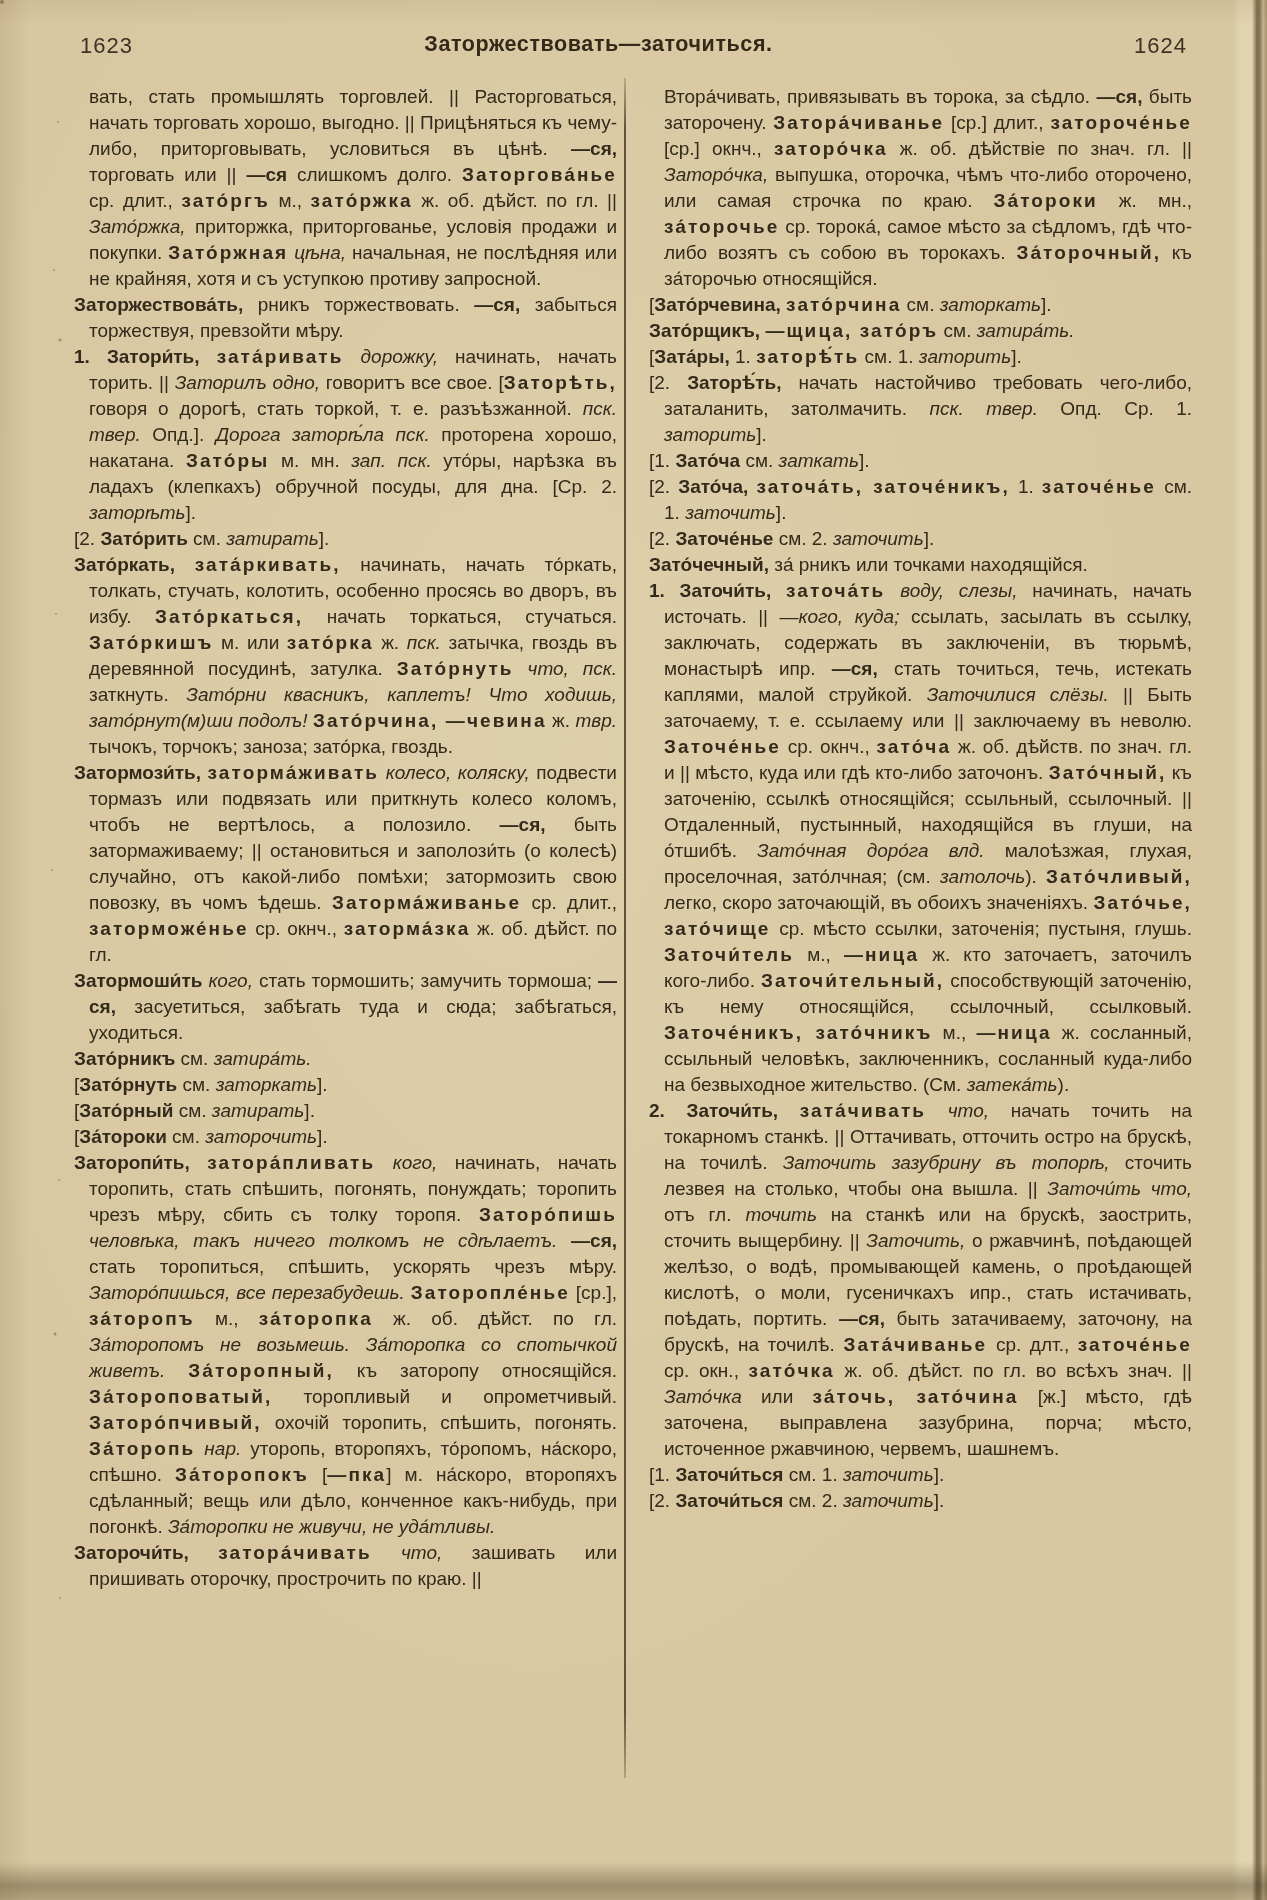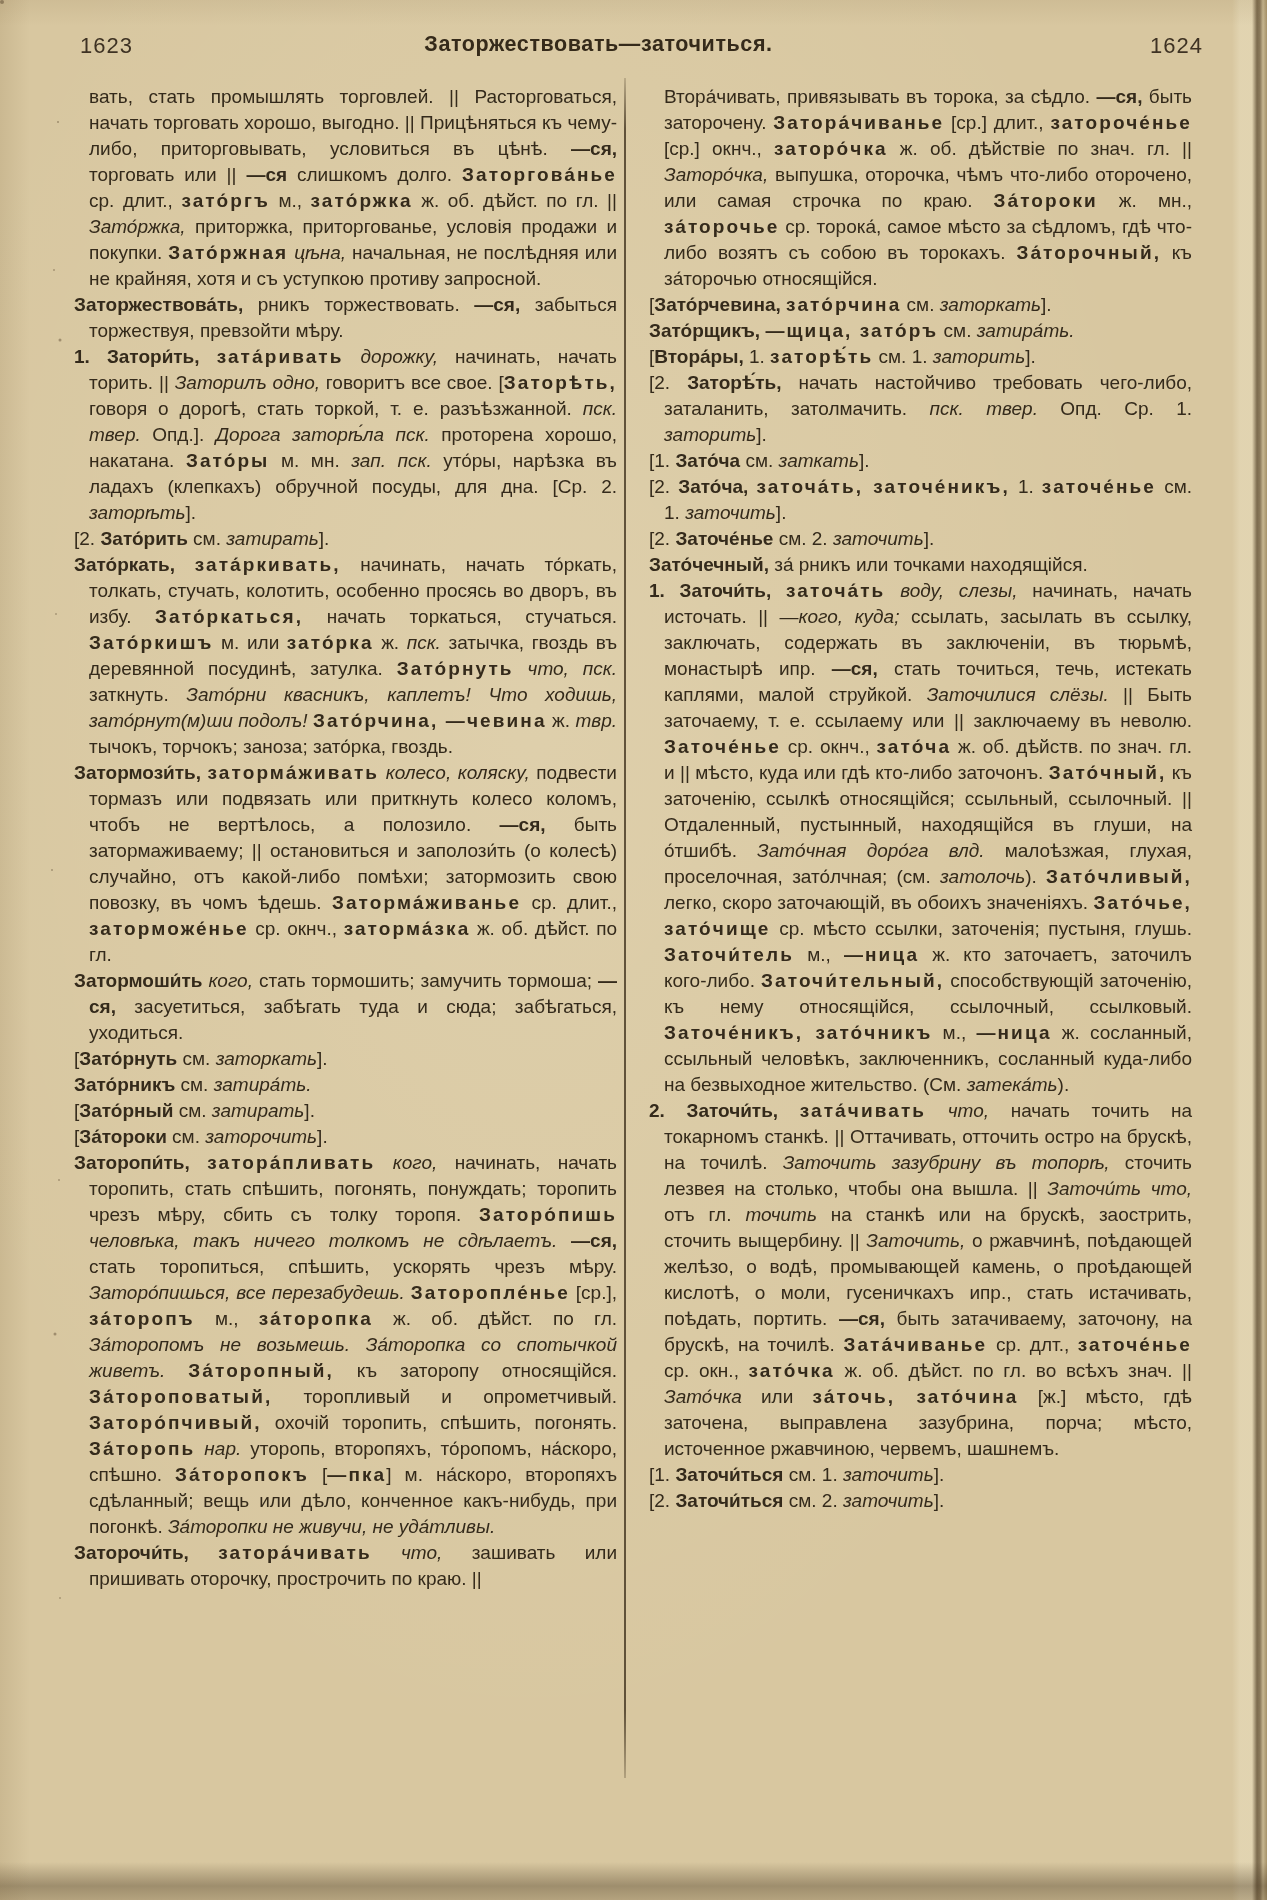"1624" .pgnum.right { right: 64px -> 80px }
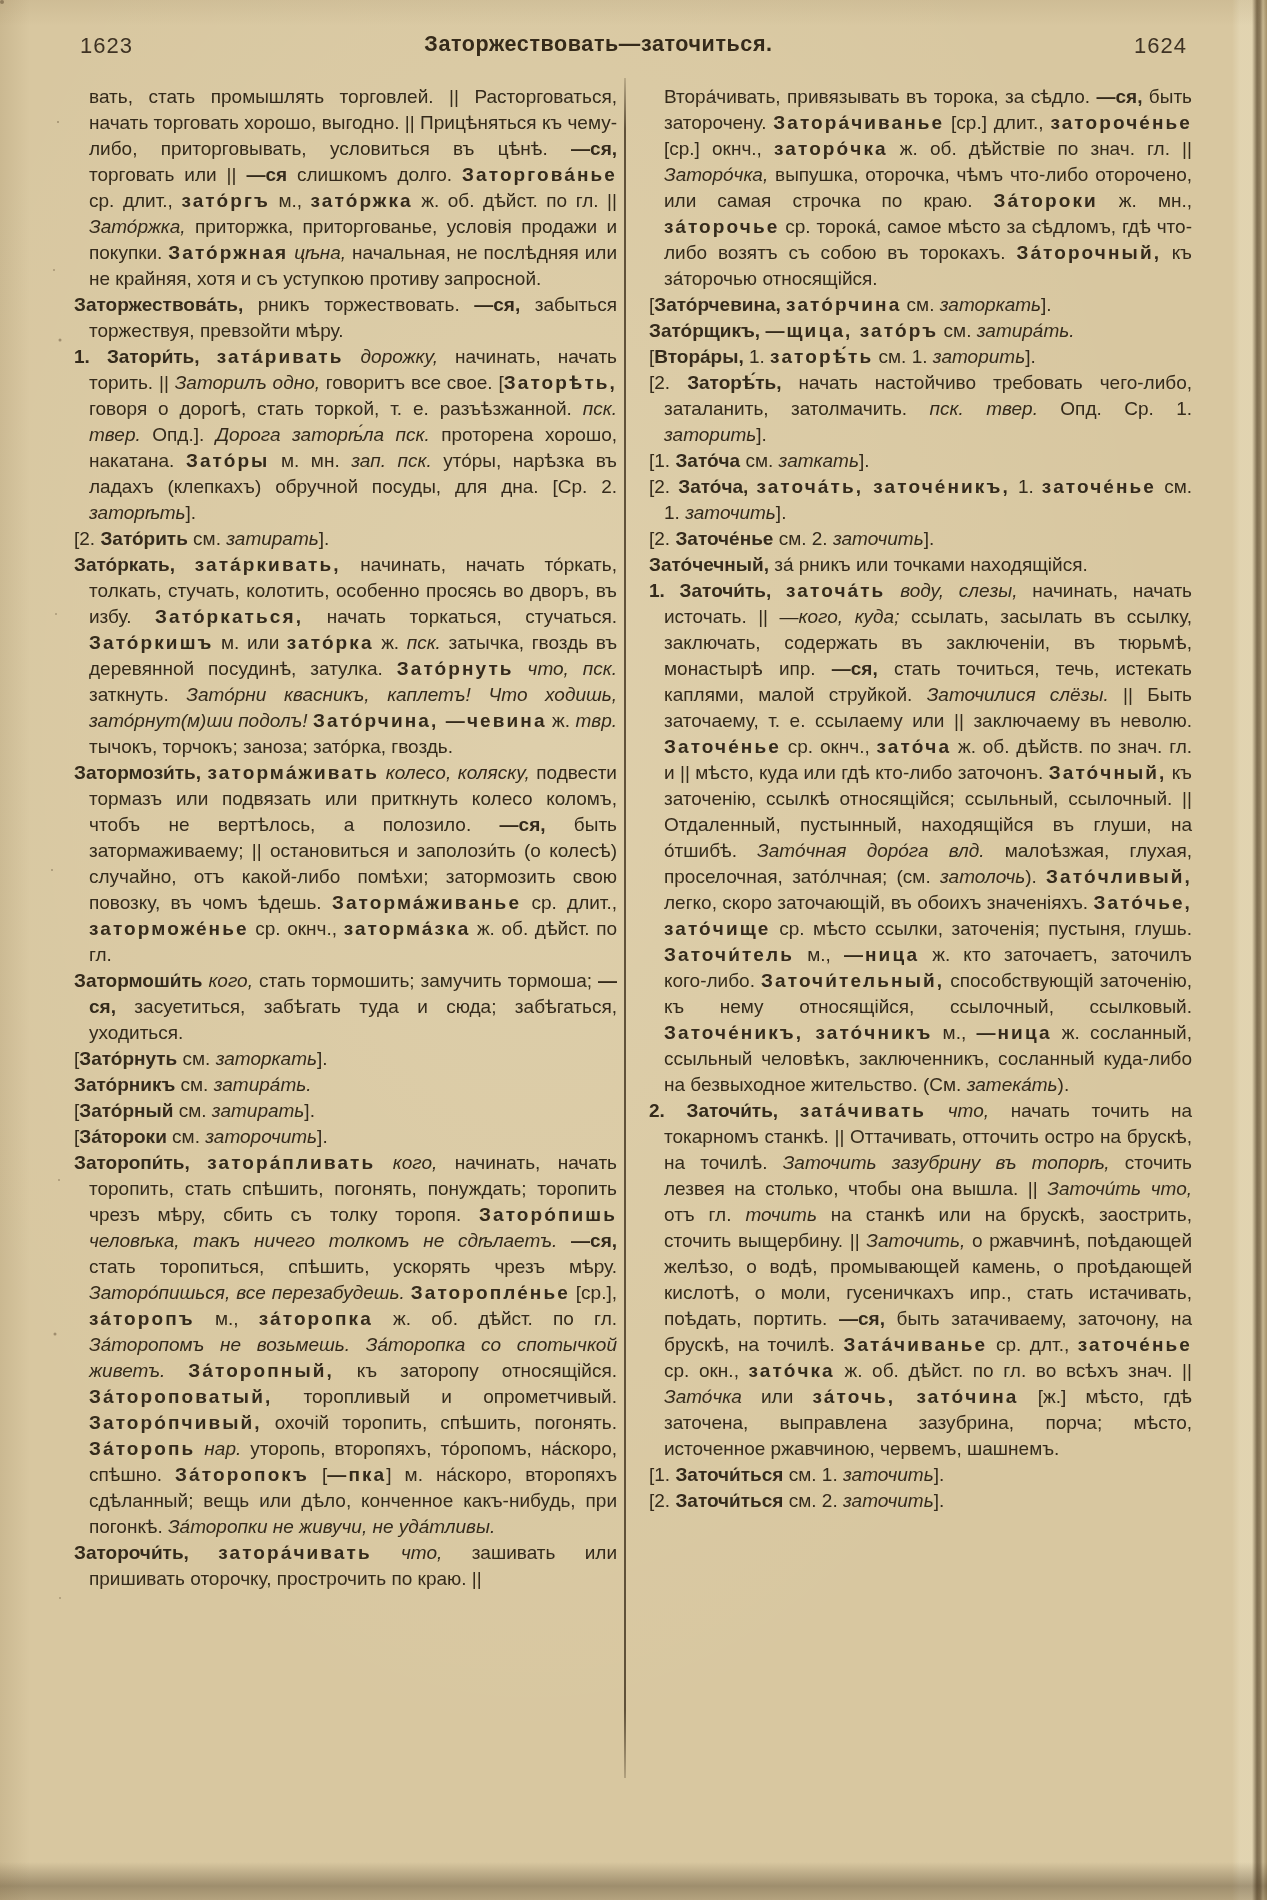"Втора́ры," span.seg-b { text: Втора́ры -> Зата́ры }
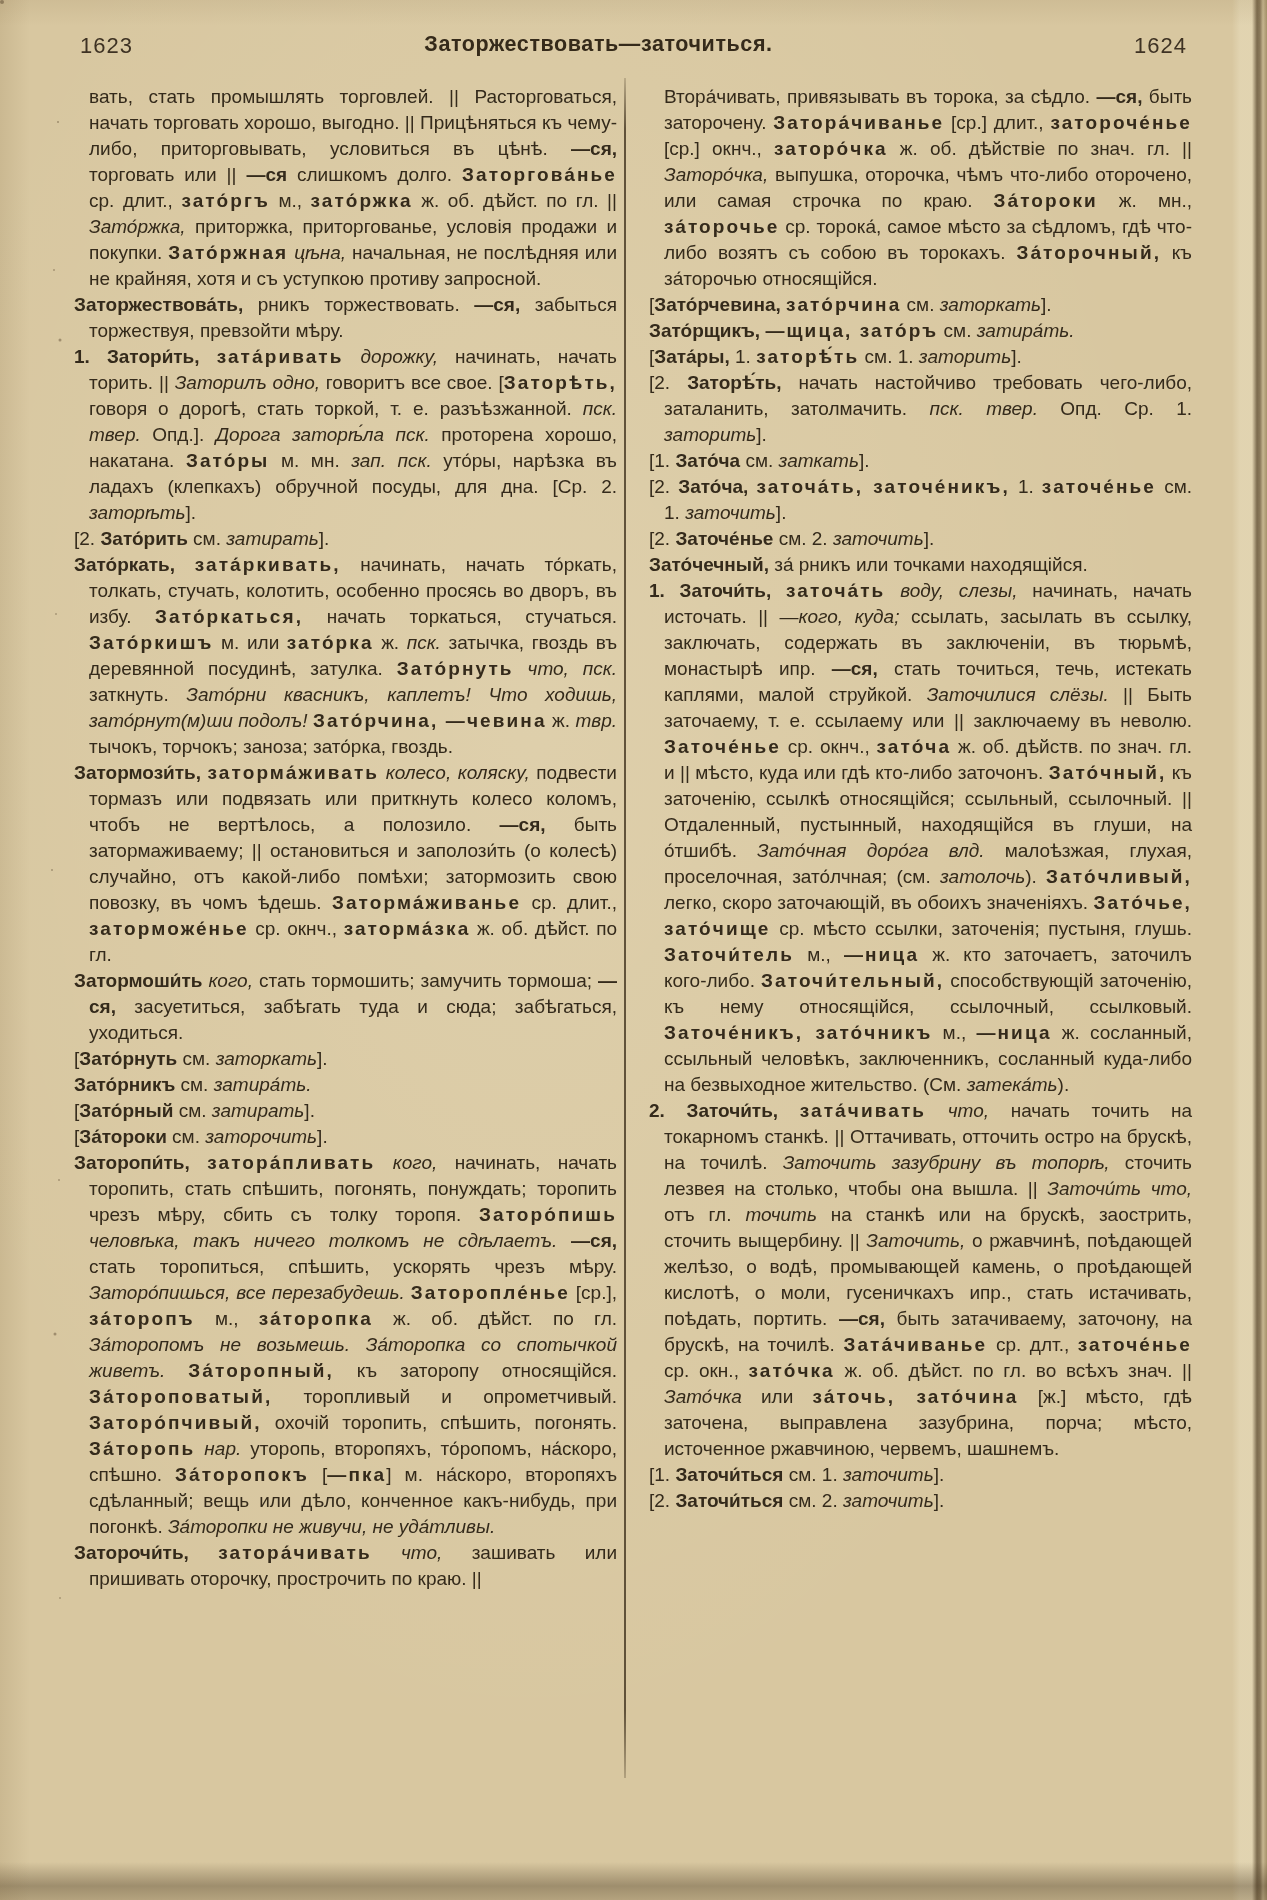"[Зато́рнуть см. заторкать]." p.entry { order: before "Зато́рникъ см. затира́ть." -> after "Зато́рникъ см. затира́ть." }
